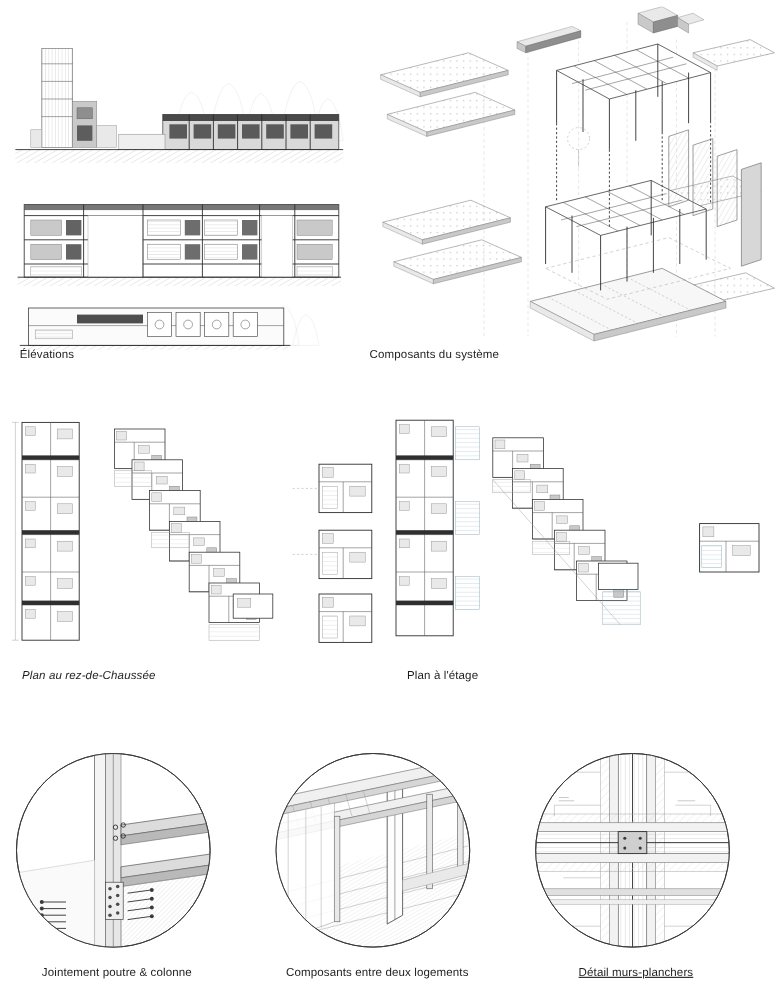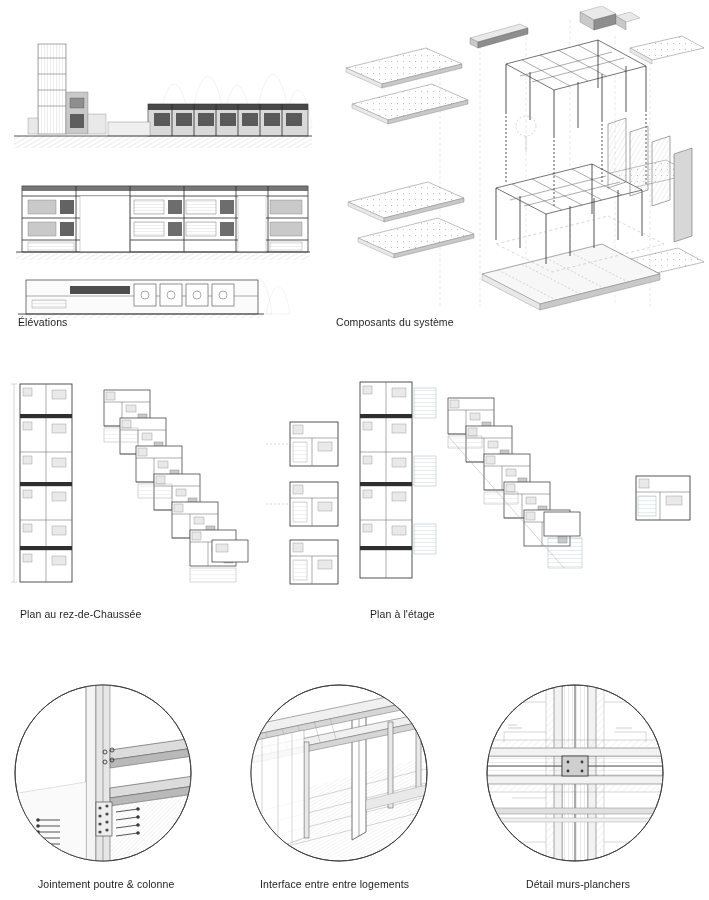"Plan au rez-de-Chaussée" div.caption { font-style: none -> italic }
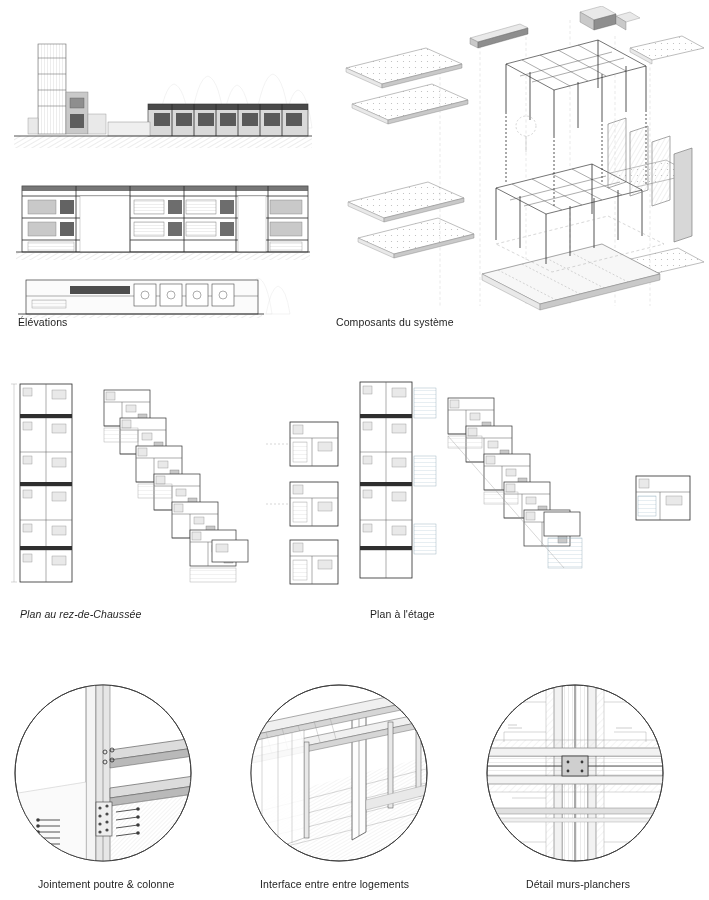"Interface entre entre logements" div.caption { text: Interface entre entre -> Composants entre deux }
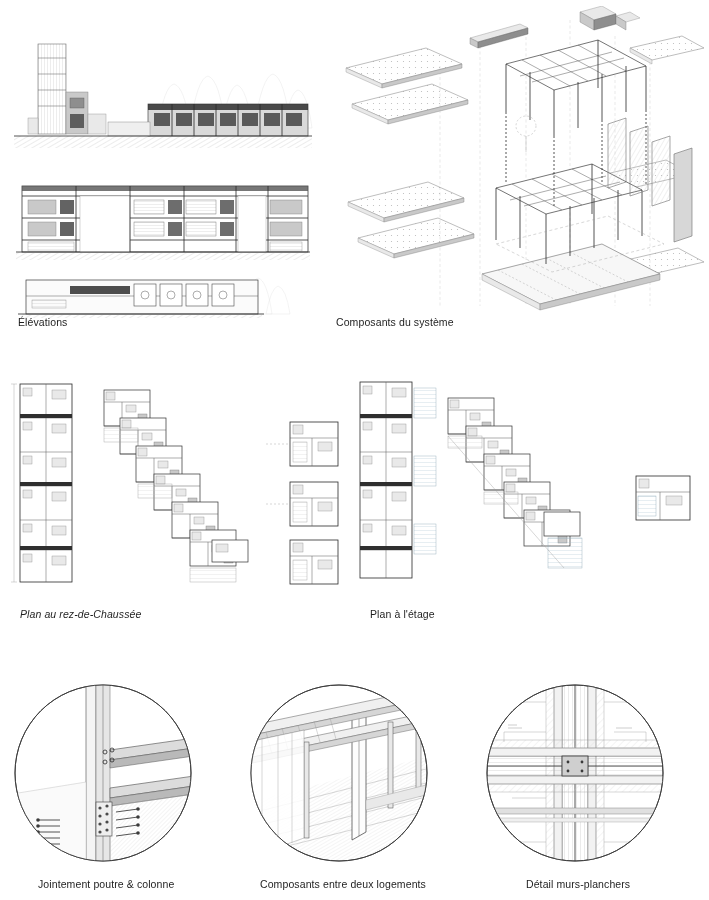"Détail murs-planchers" div.caption { text-decoration: none -> underline }
